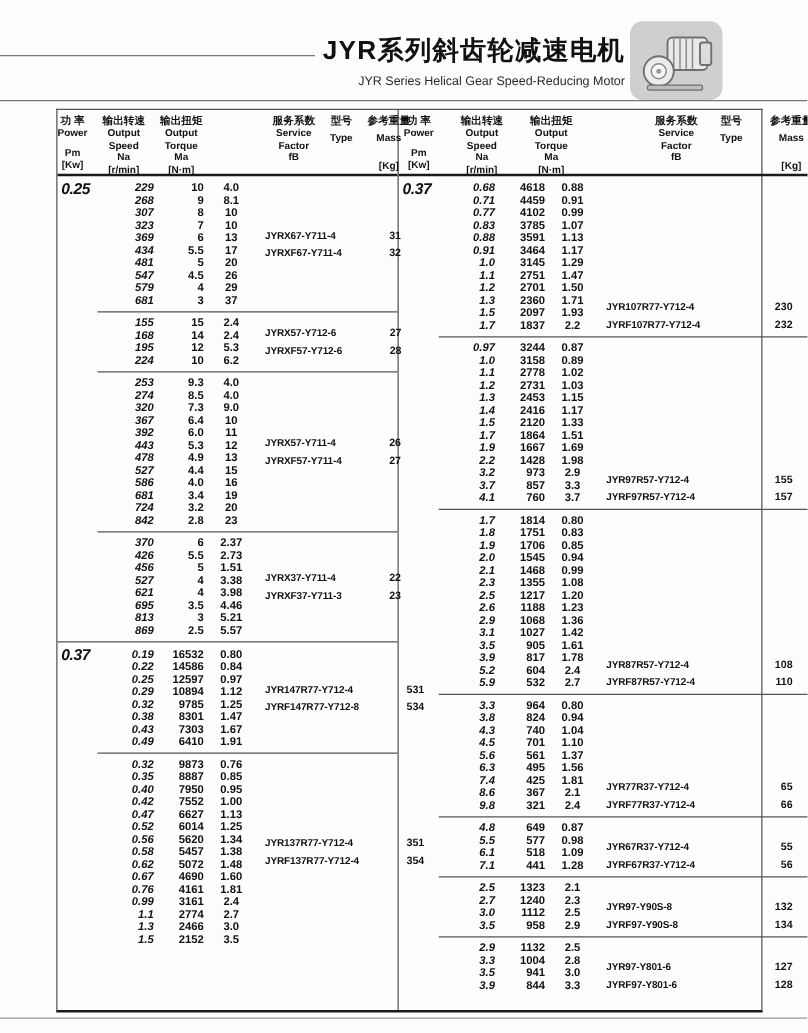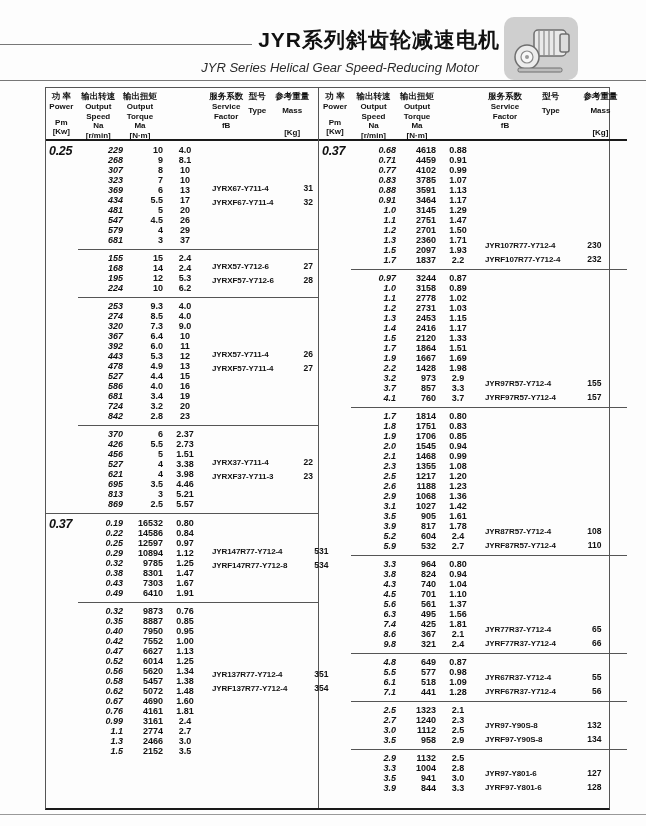"JYR Series Helical Gear Speed-Reducing" .subtitle { font-size: 13px -> 10px; font-style: italic -> none; text-align: center -> right }
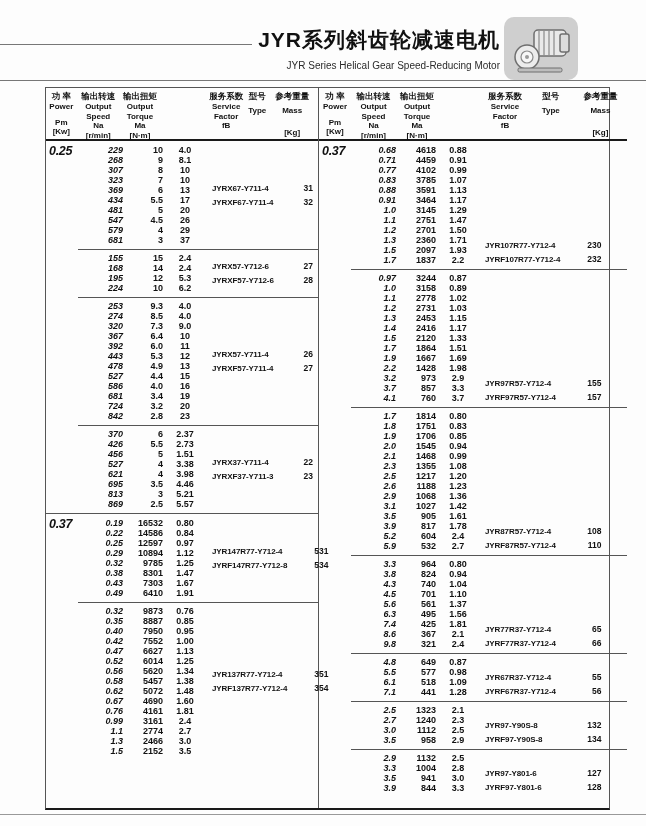"功 率" .ghead { gap: none -> 12px }
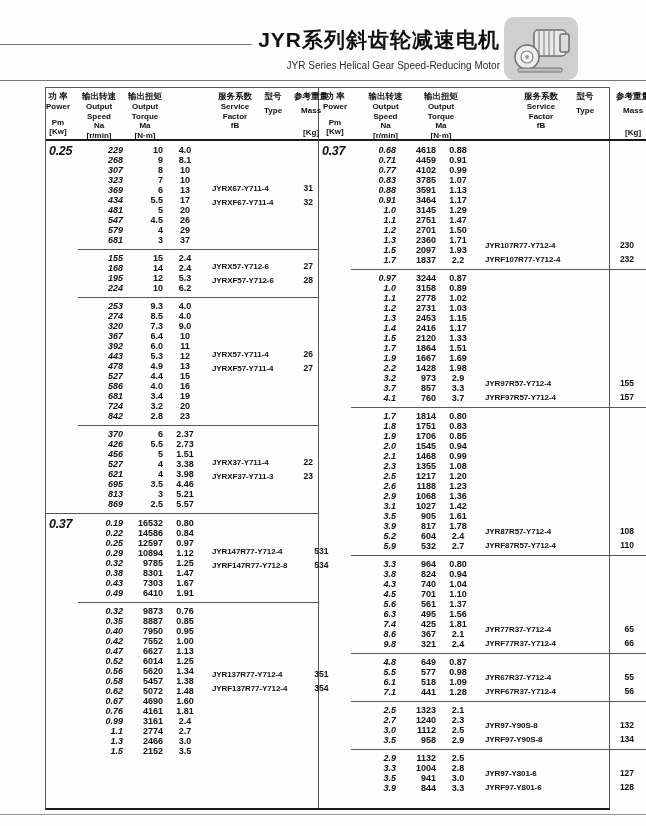"31" .tmass { margin-left: 3px -> 14px }
